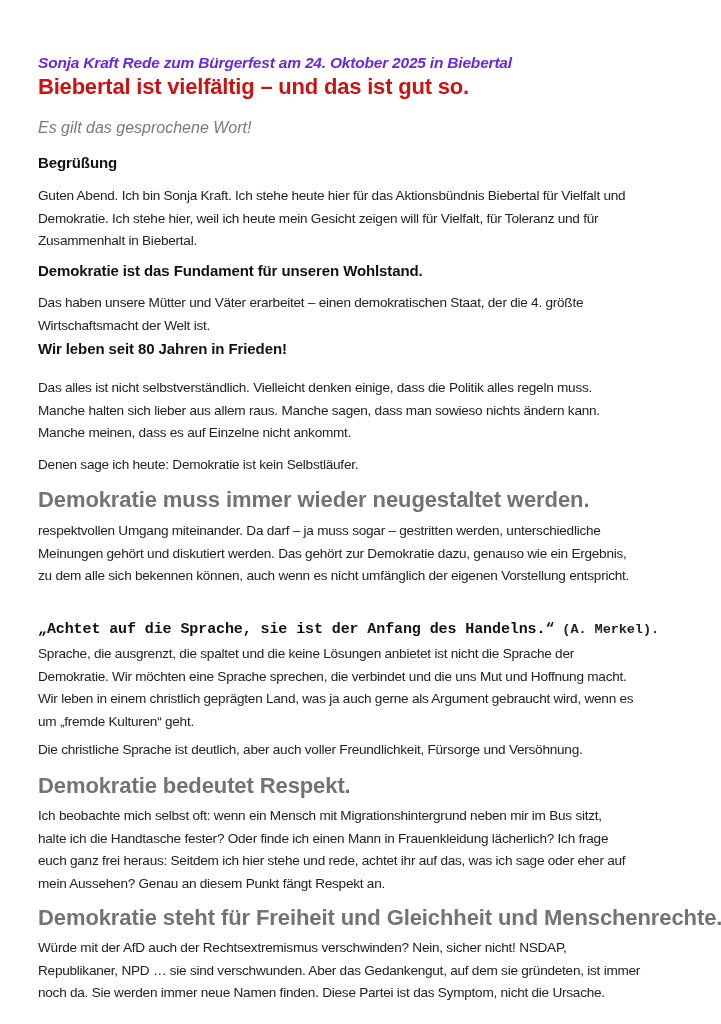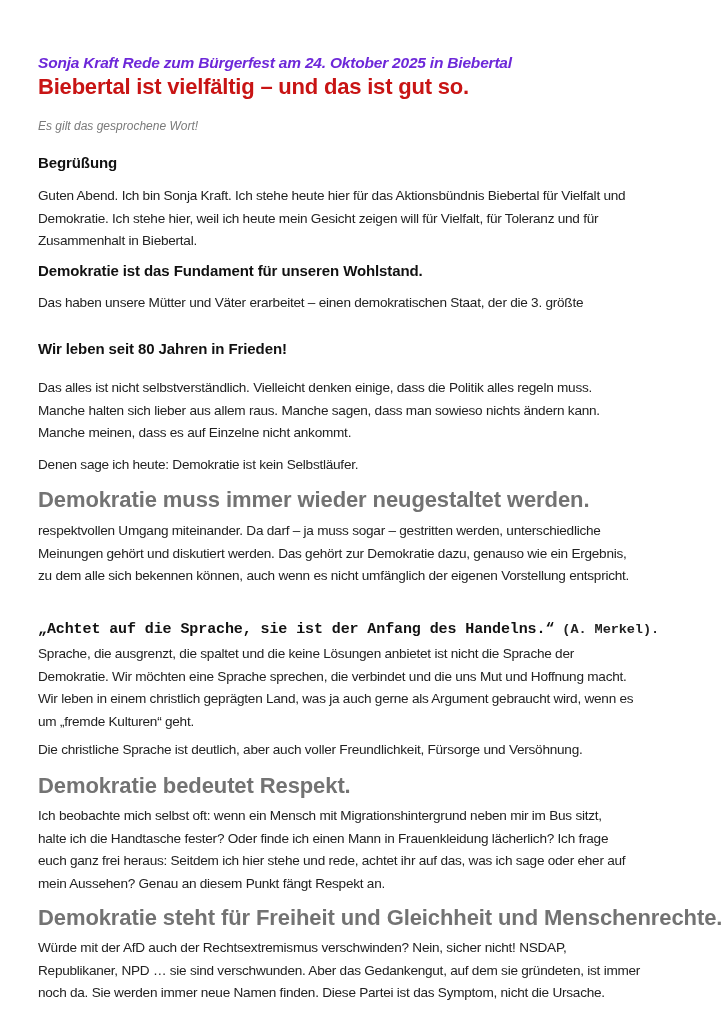"Es gilt das gesprochene Wort!" .subtitle { font-size: 12px -> 16px }
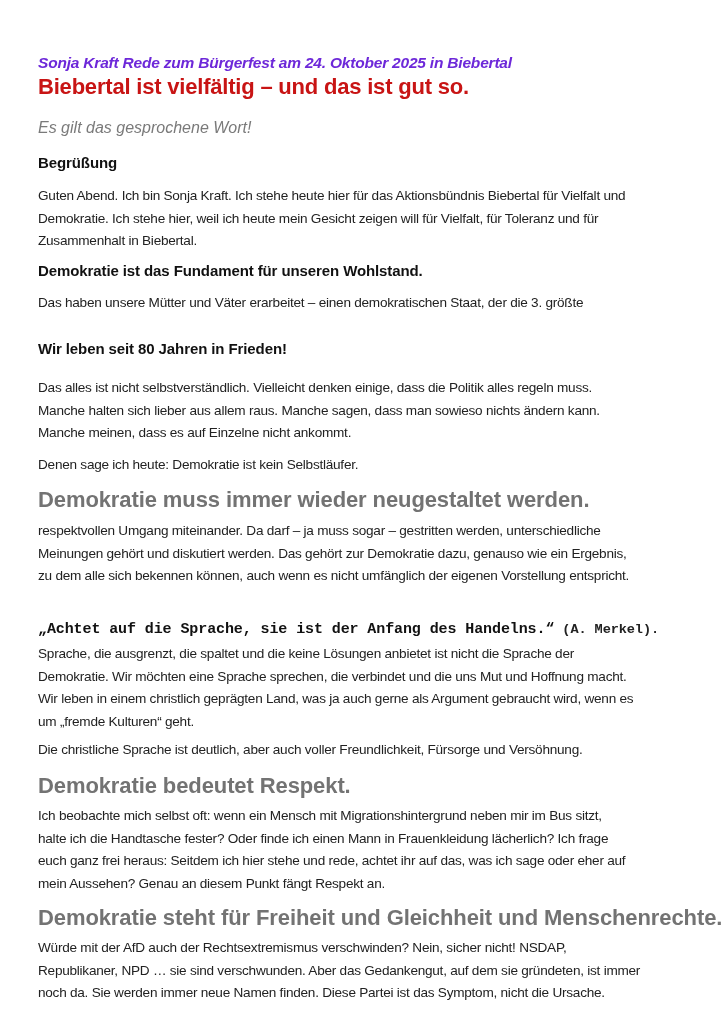"Das haben unsere Mütter und" span.line { text: 3 -> 4 }
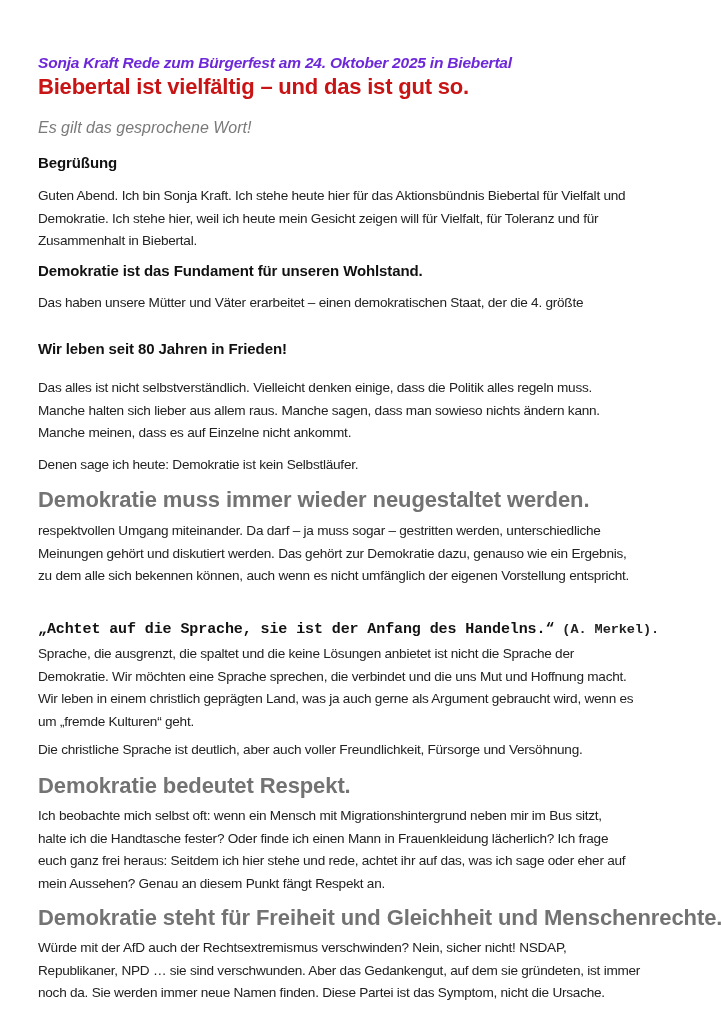"Wirtschaftsmacht der Welt ist." span.line { html: none -> <span>Wirtschaftsmacht der Welt ist.</span> }
